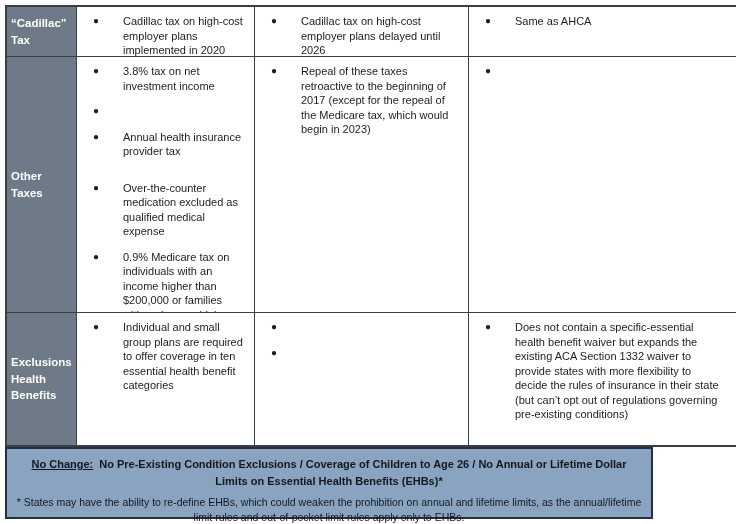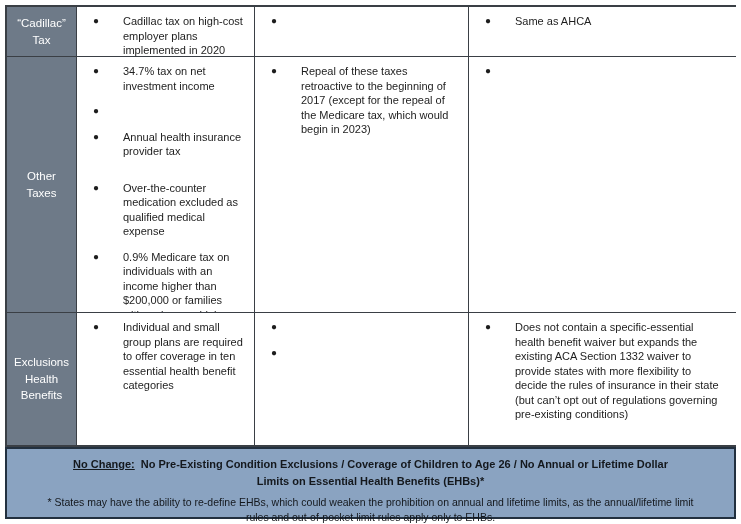"“Cadillac” Tax" .rowheader { font-weight: normal -> bold; text-align: center -> none }
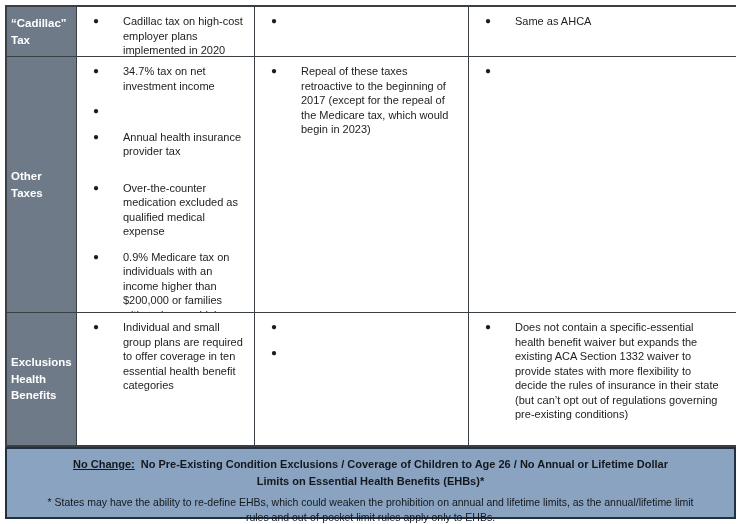"Cadillac tax on high-cost employer plans delayed" span.txt { html: none -> <span>Cadillac tax on high-cost employer plans delayed until 2026</span> }
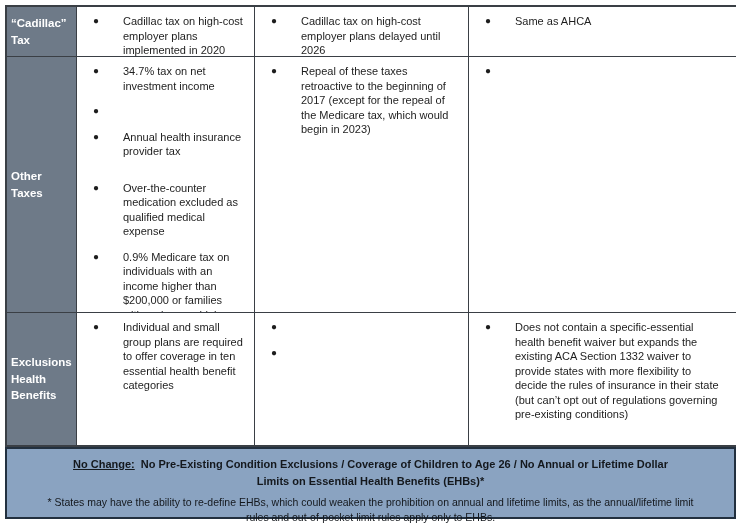"34.7% tax on net investment" span.txt { text: 34.7% -> 3.8% }
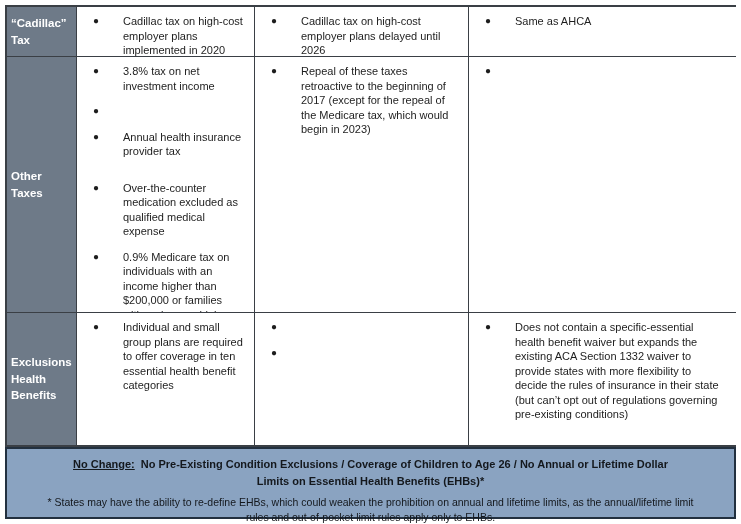"No Change: No Pre-Existing Condition" .footer-box { width: 731px -> 648px }
